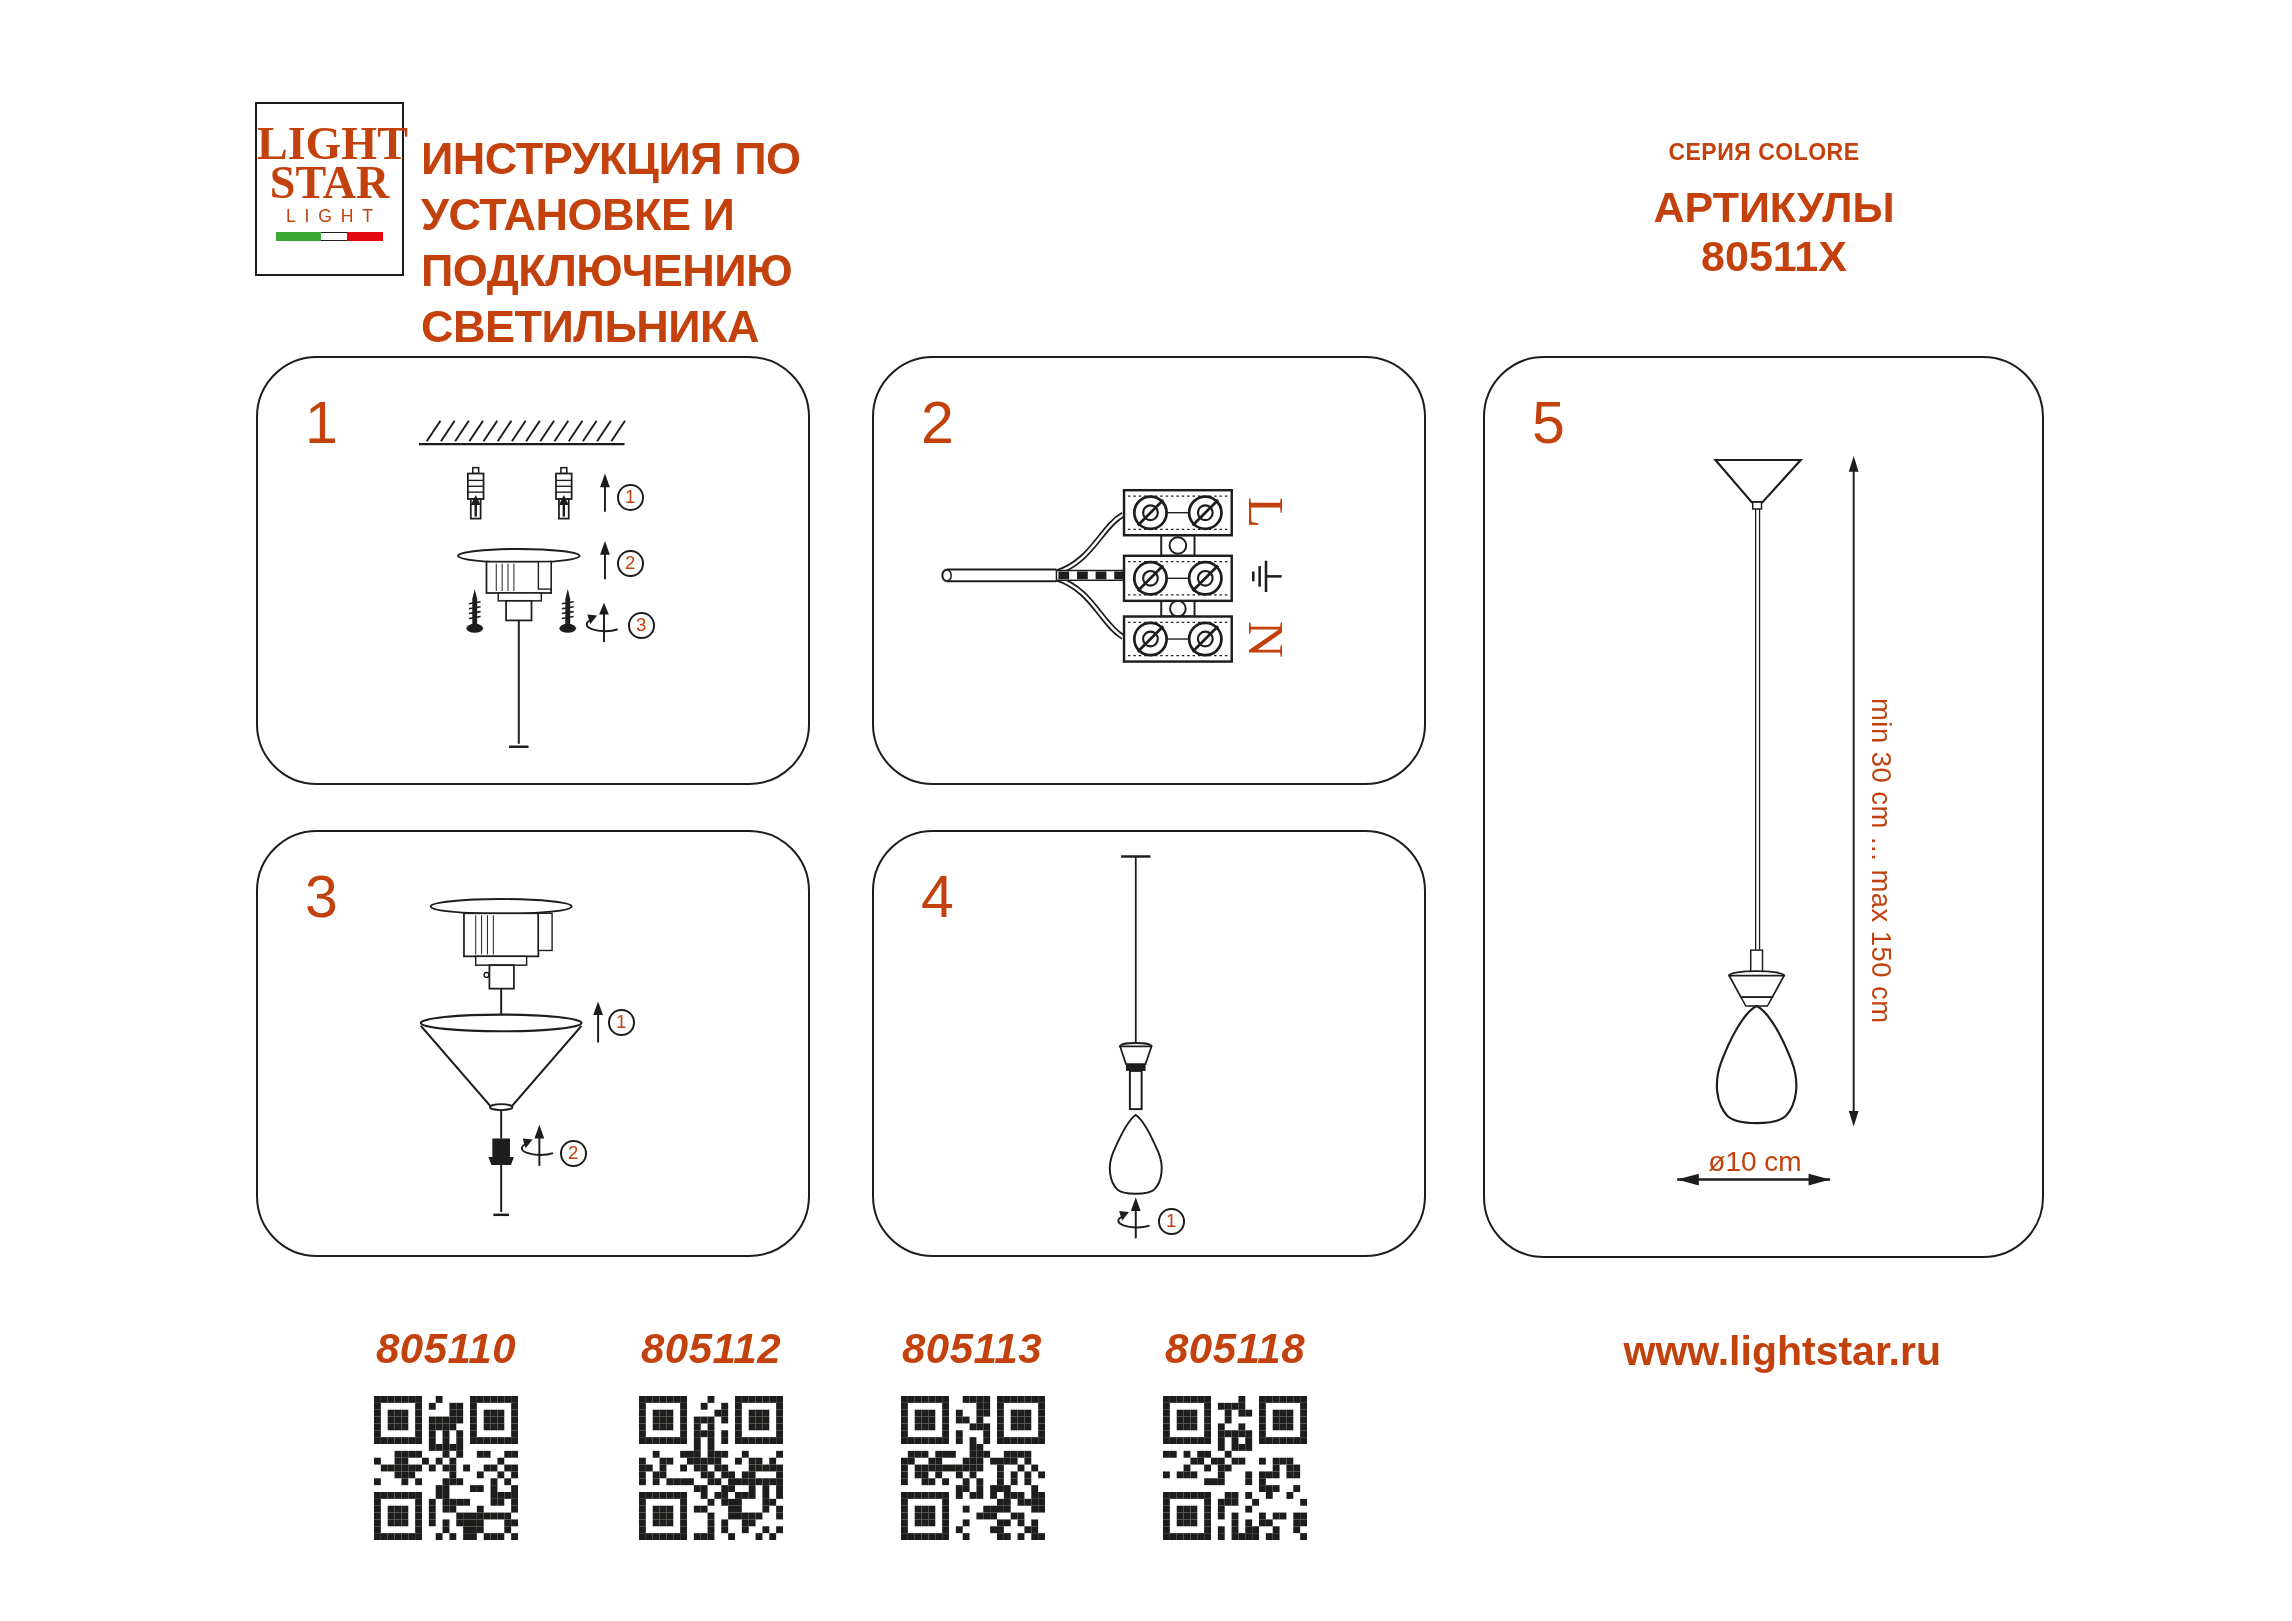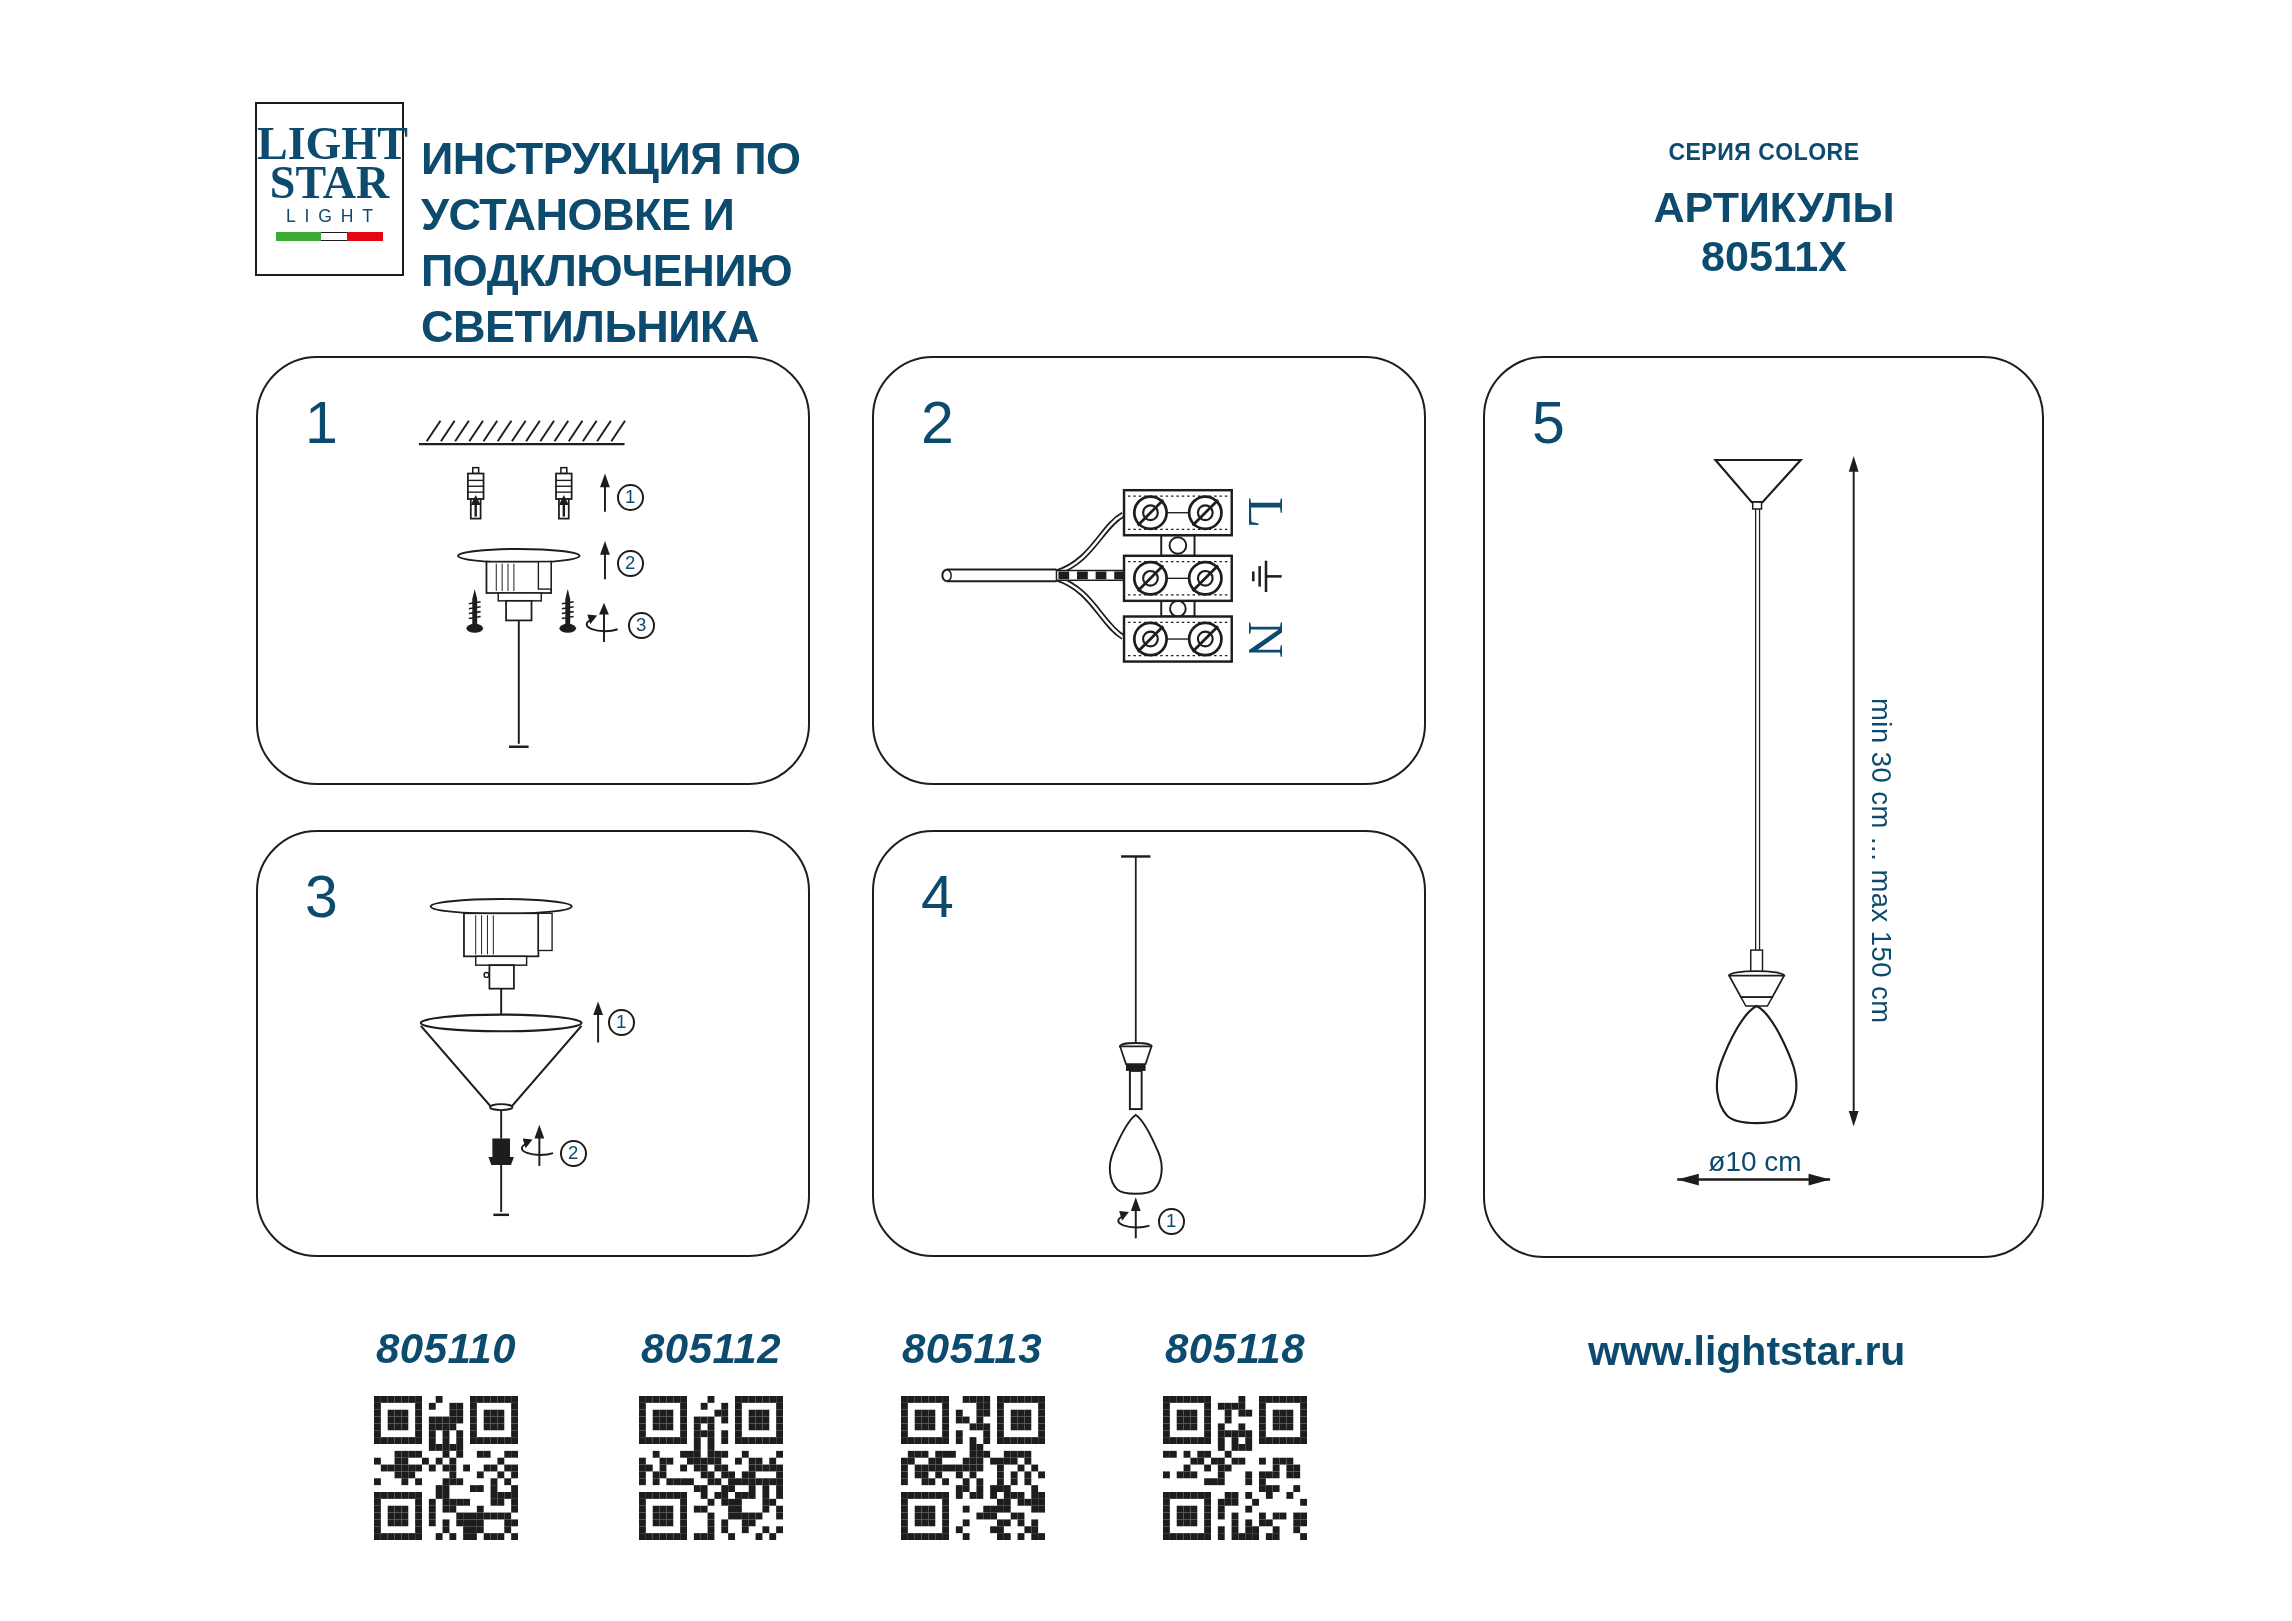"LIGHT" .page { color: #0c4a6e -> #c2410c }
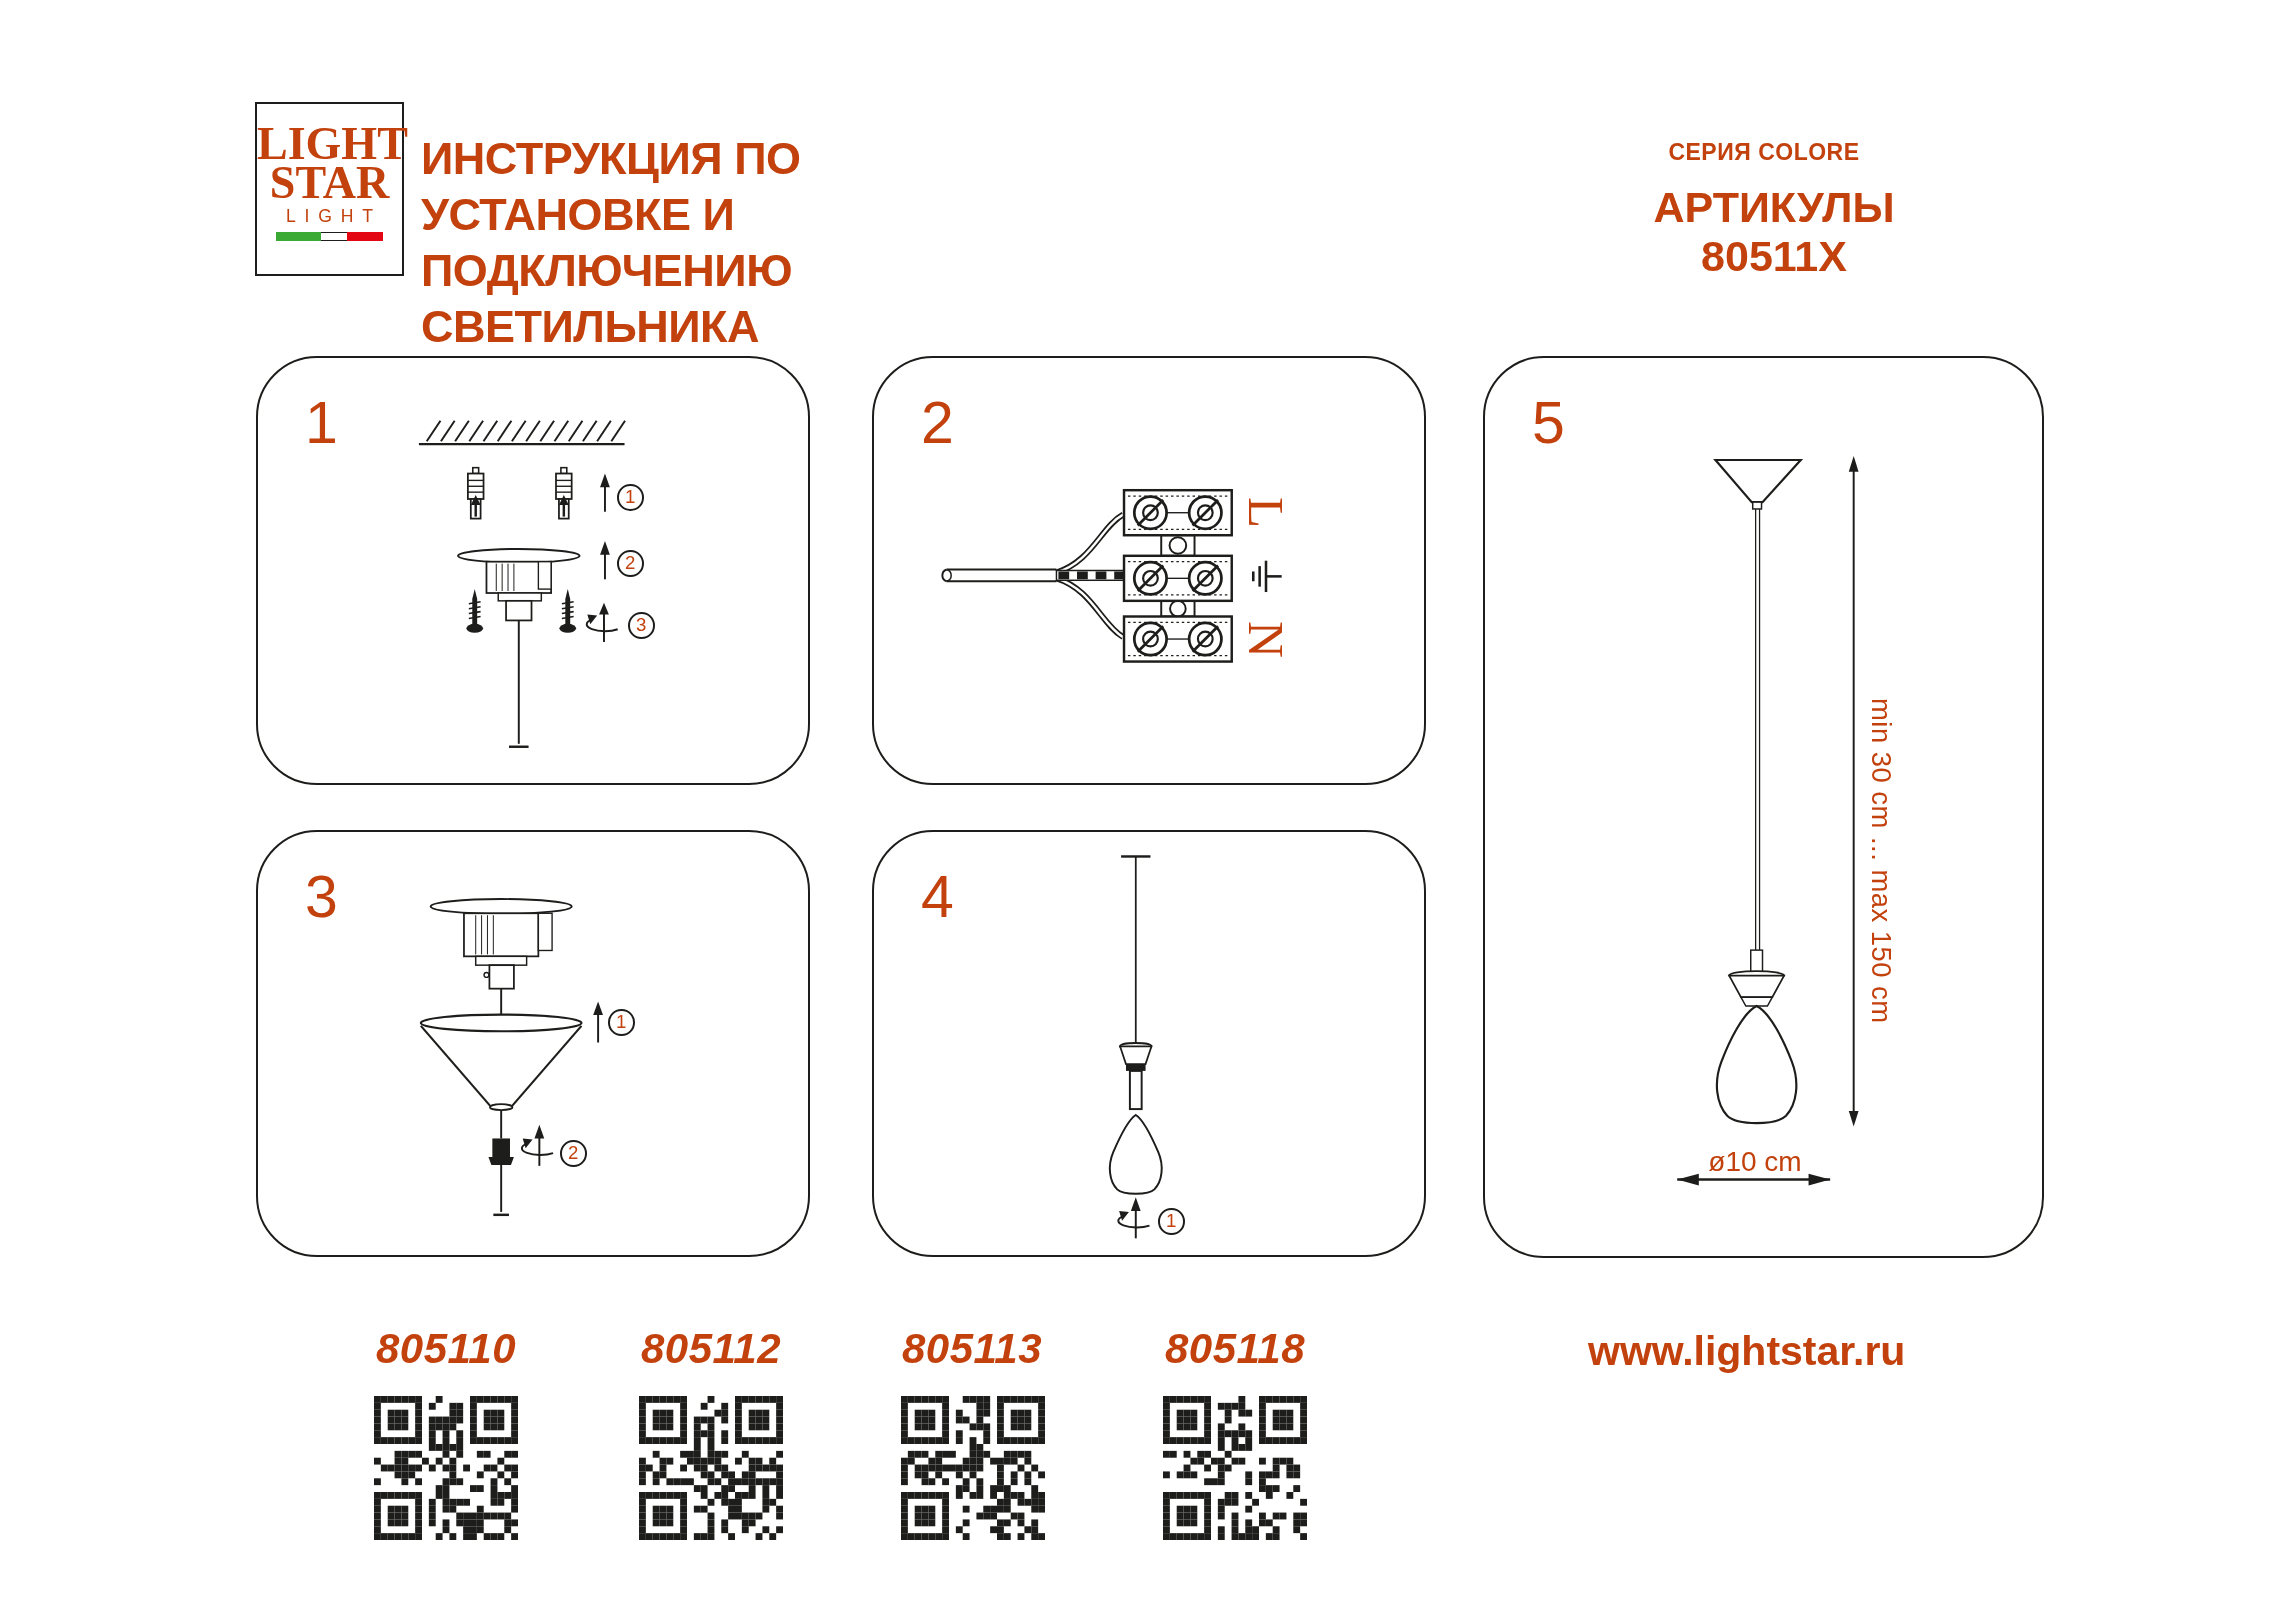"www.lightstar.ru" .website { text-align: left -> right }
